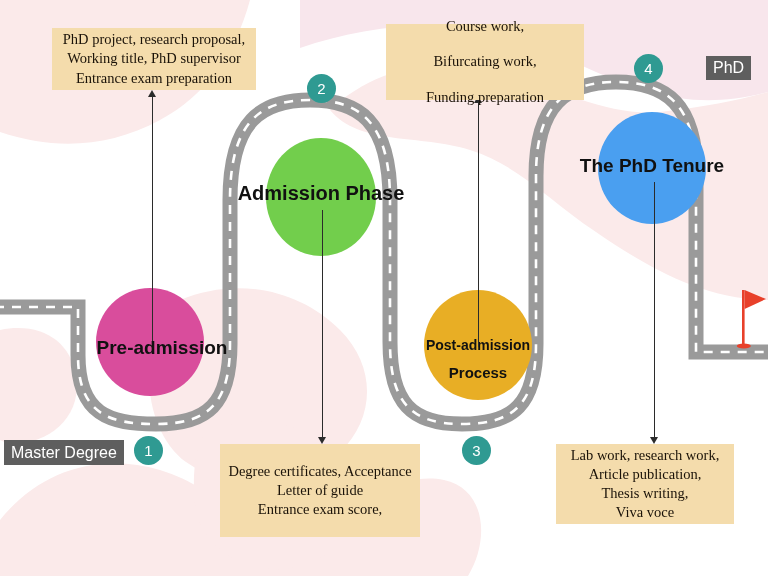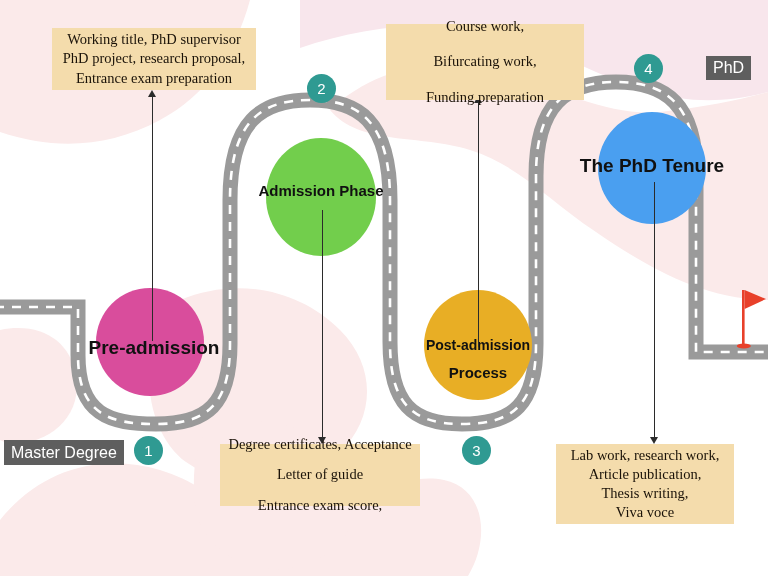"Working title, PhD supervisor" span { order: before "PhD project, research proposal," -> after "PhD project, research proposal," }
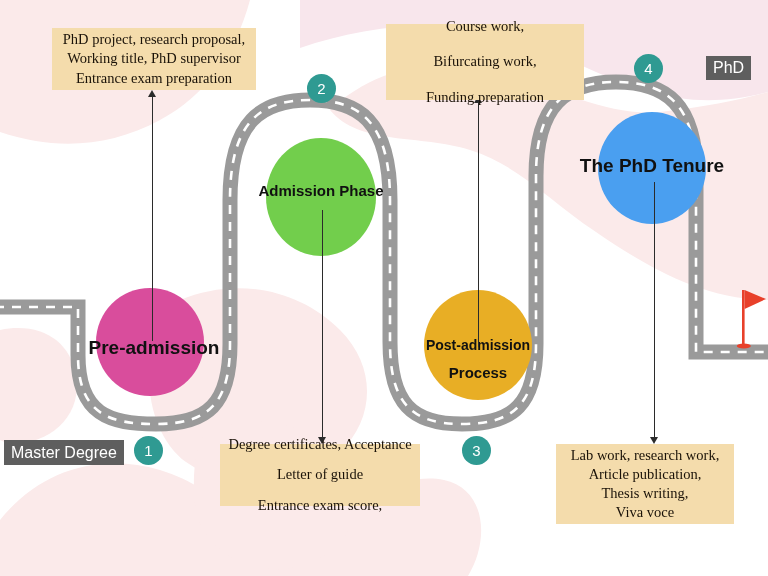"Admission Phase" div.node-label { font-size: 15px -> 20px }
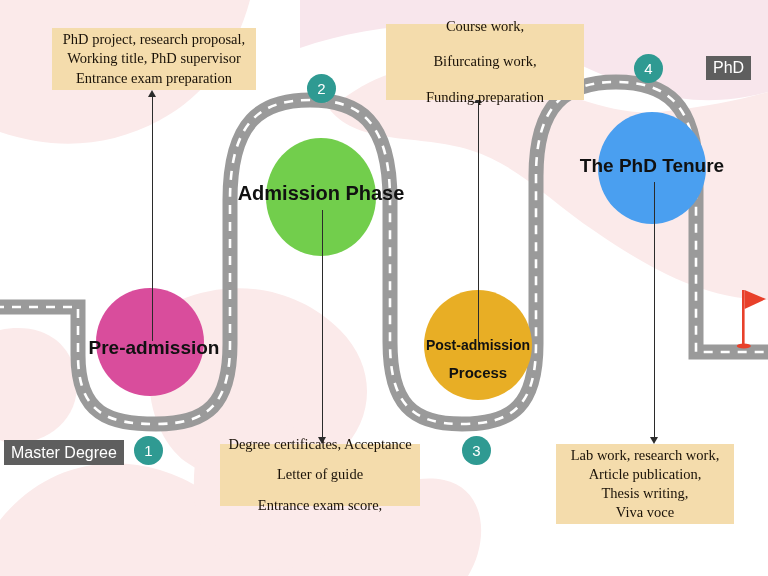"Pre-admission" div.node-label { left: 4px -> 12px }
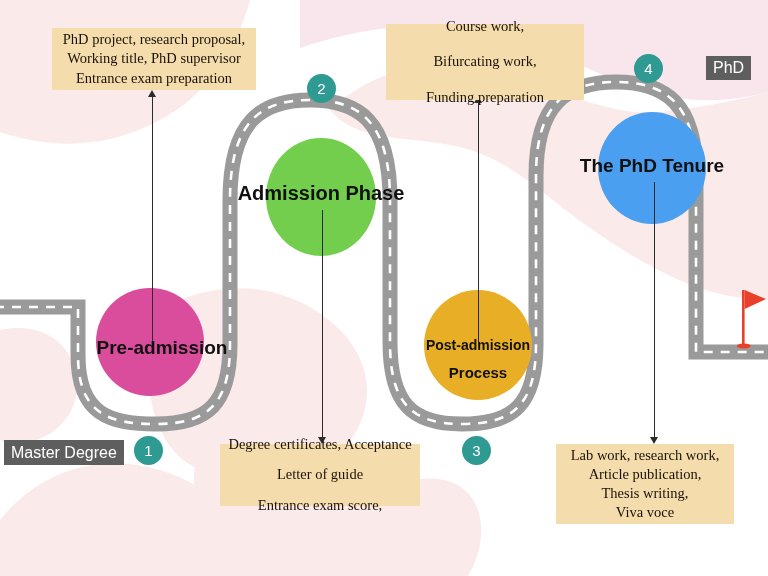"Degree certificates, Acceptance" div.info-box { gap: 11px -> none; height: 62px -> 93px }
